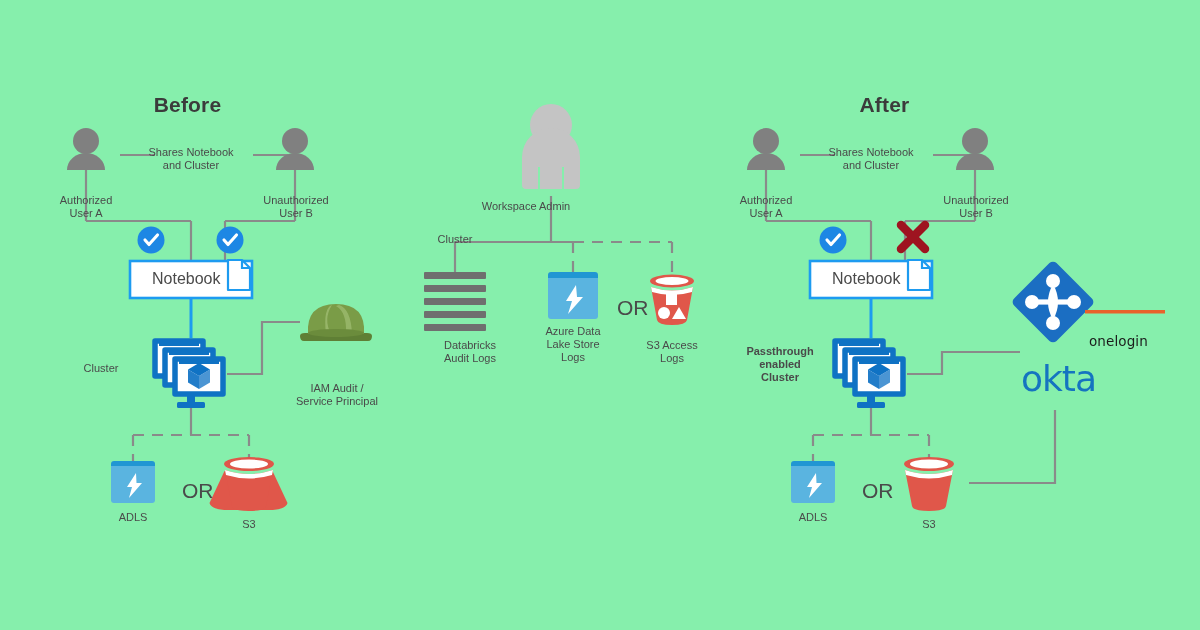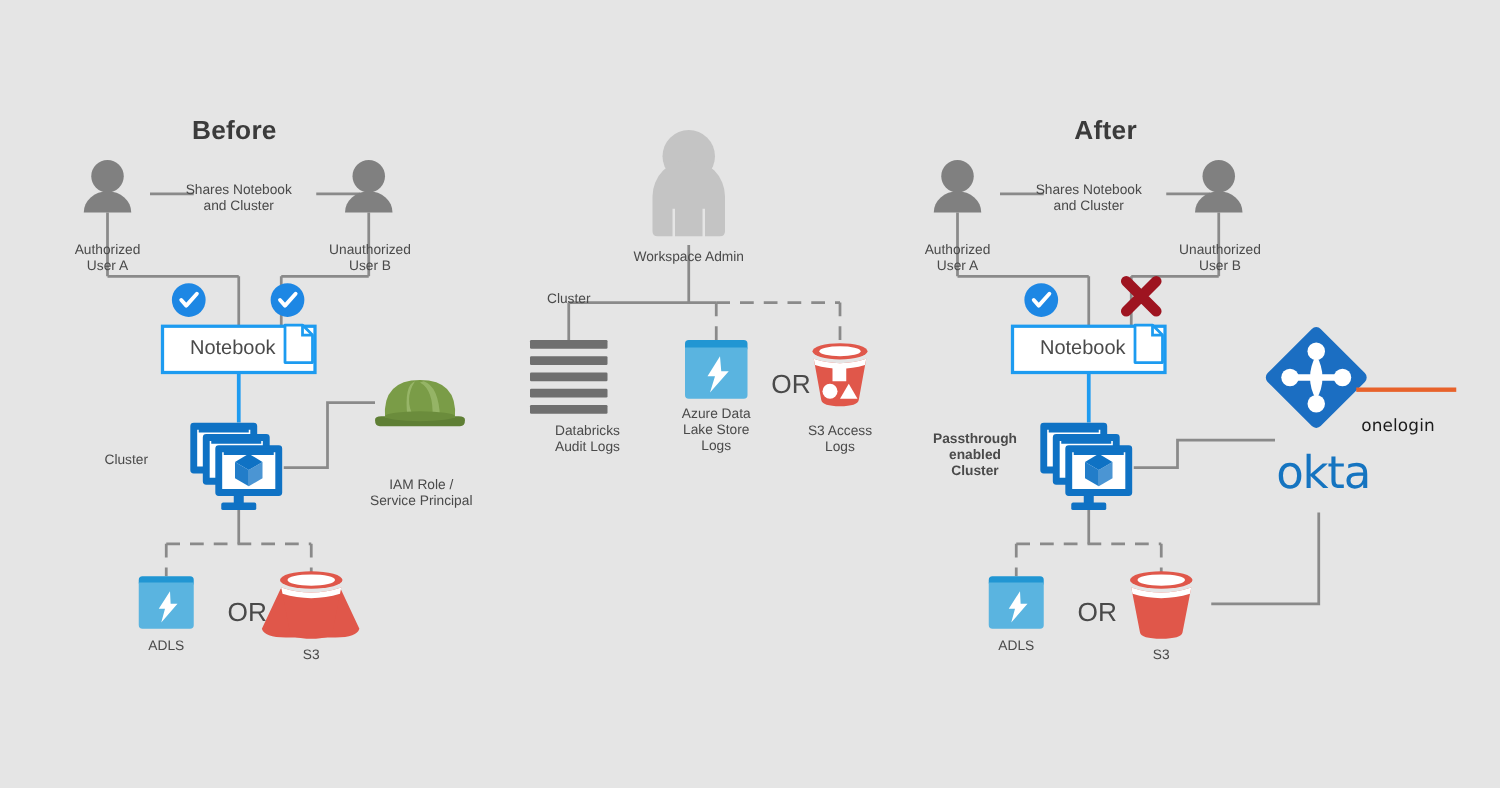"Before" #stage { background: #e5e5e5 -> #86efac }
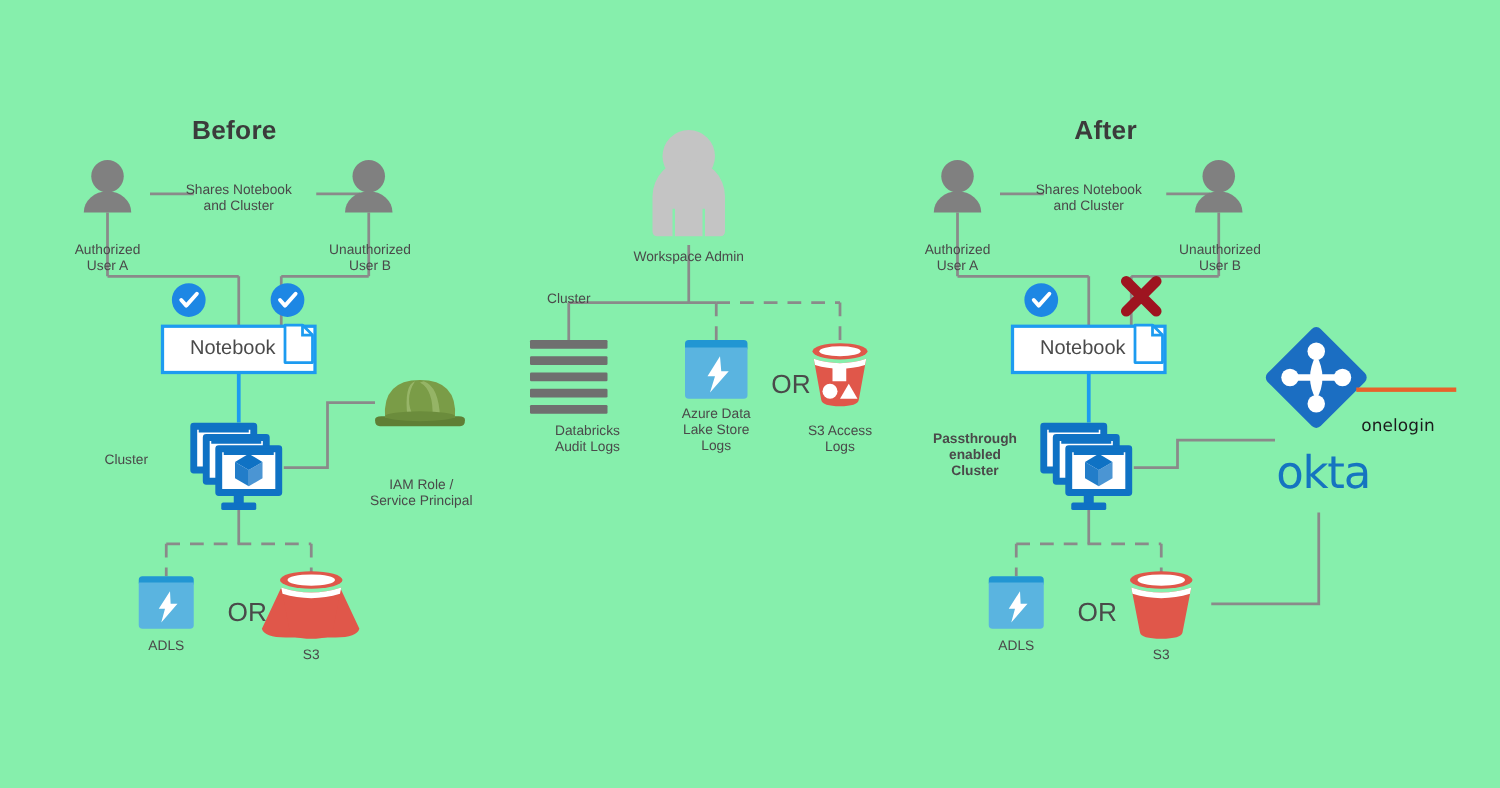"Workspace Admin" div.lbl { left: 471px -> 446px }
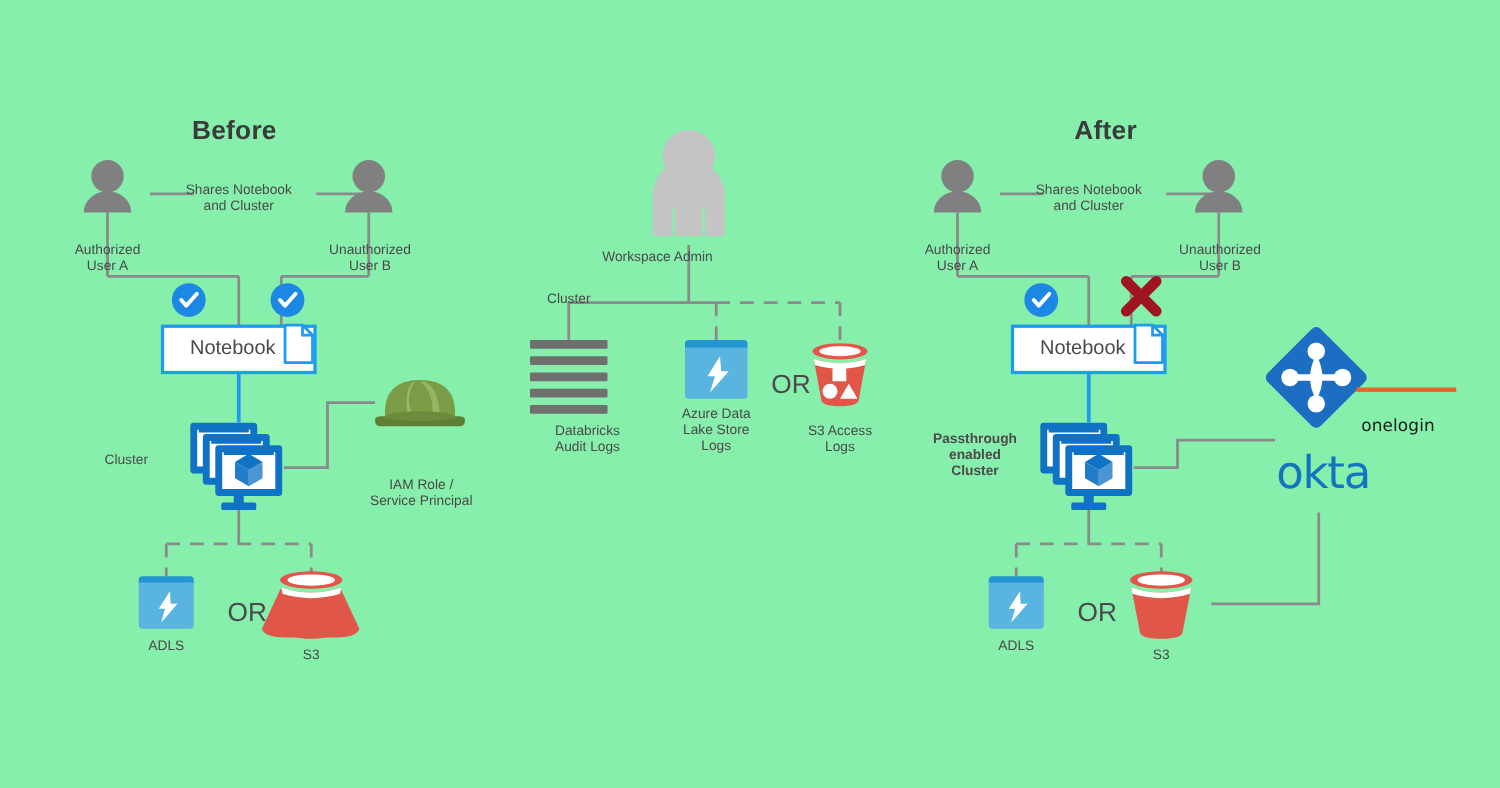"IAM Role /" div.lbl { text: Role -> Audit }
